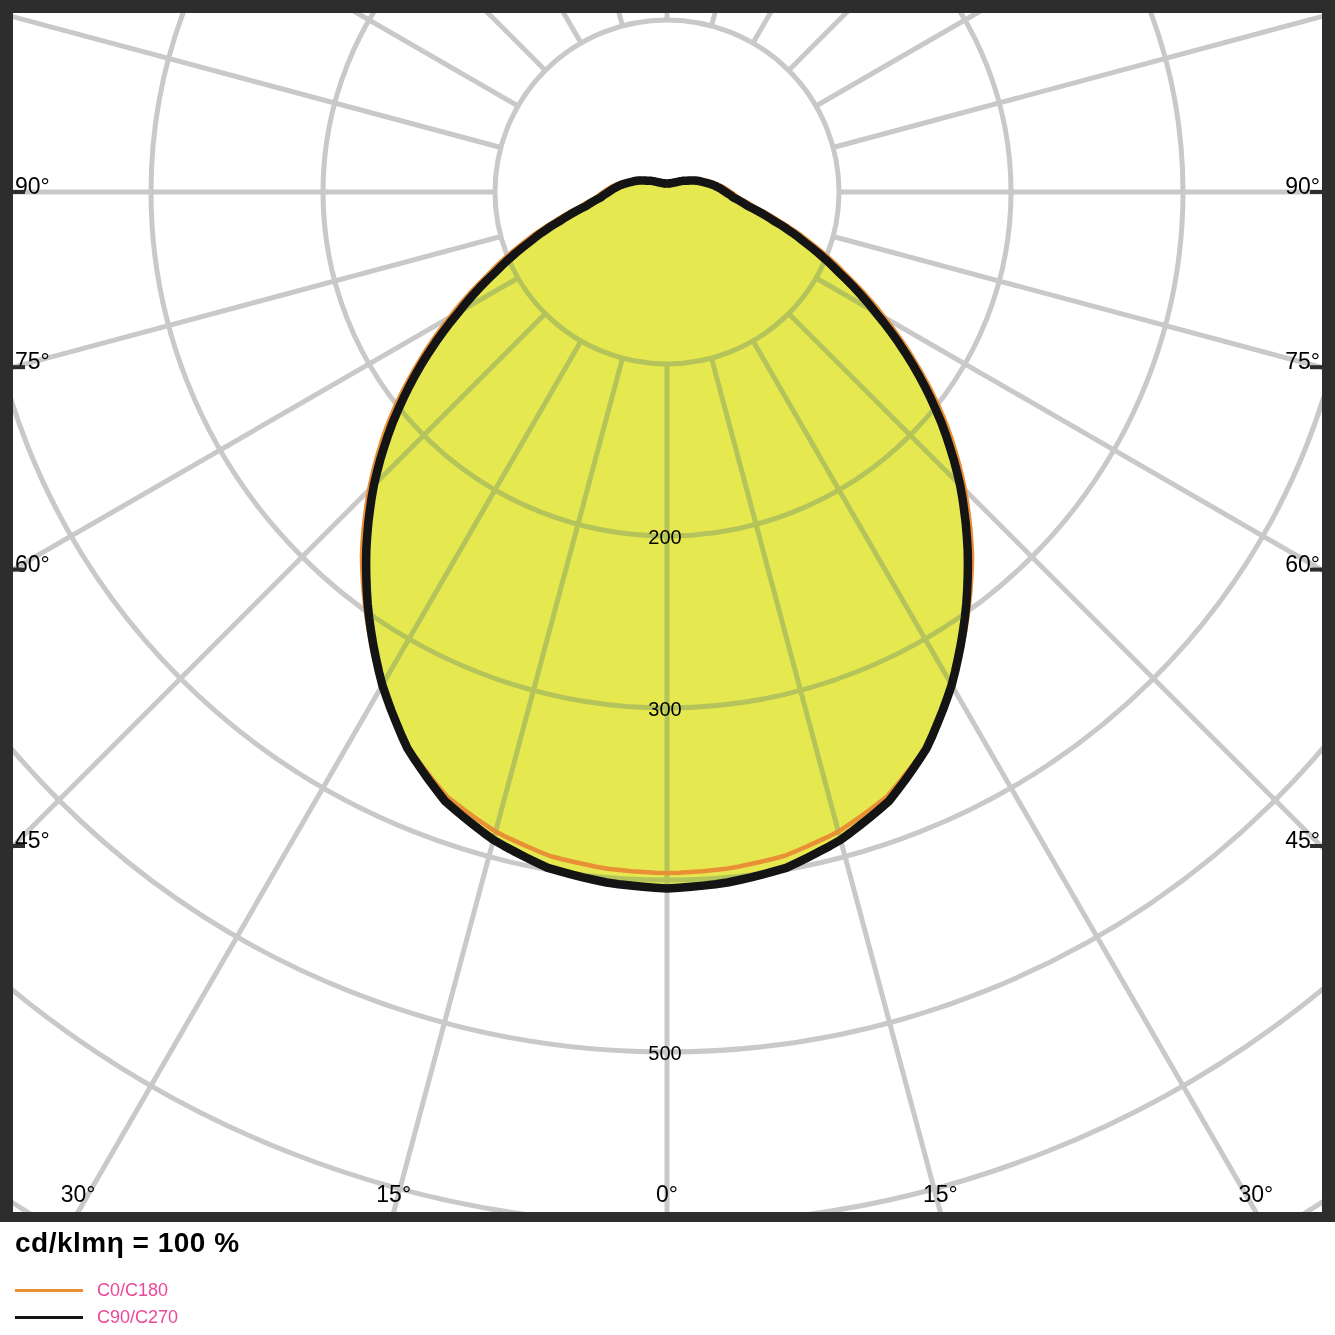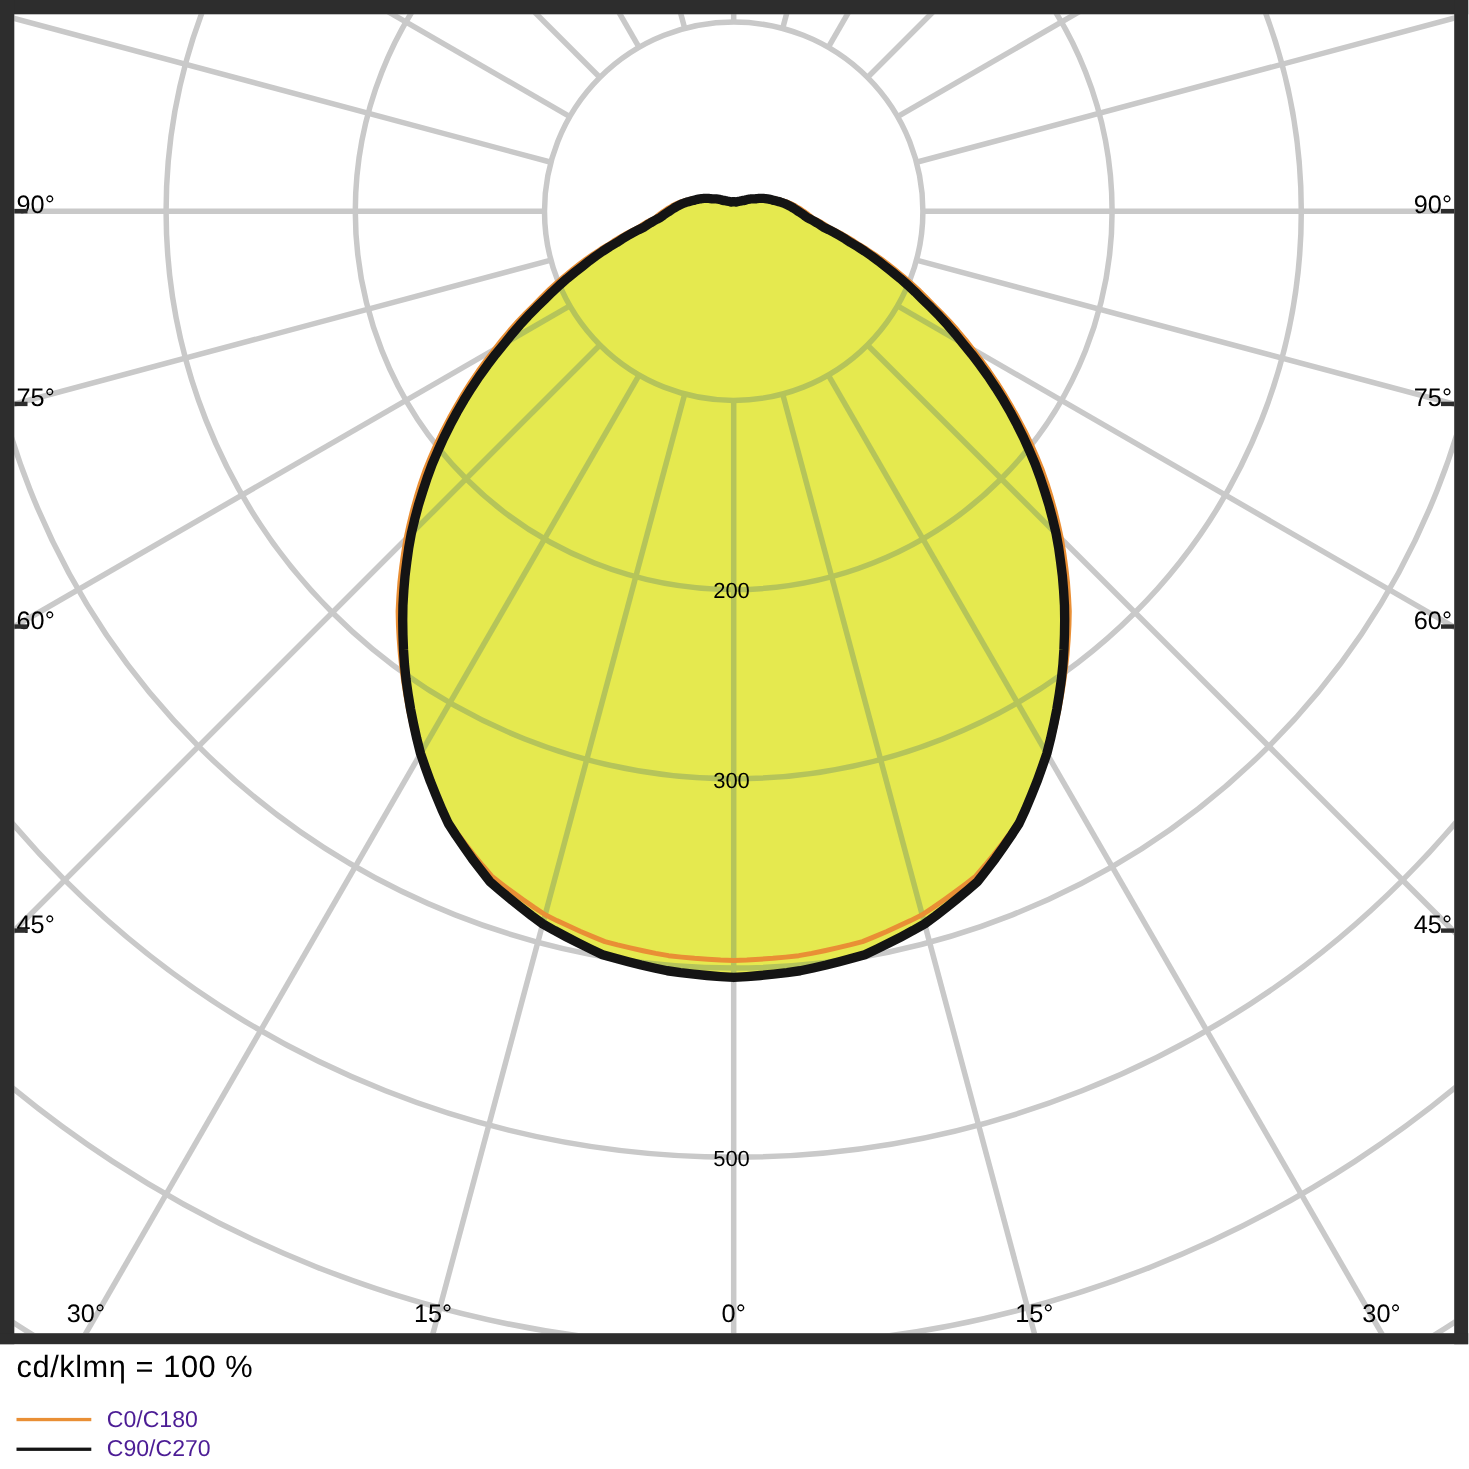"cd/klmη = 100 %" .scale-note { font-weight: none -> bold }
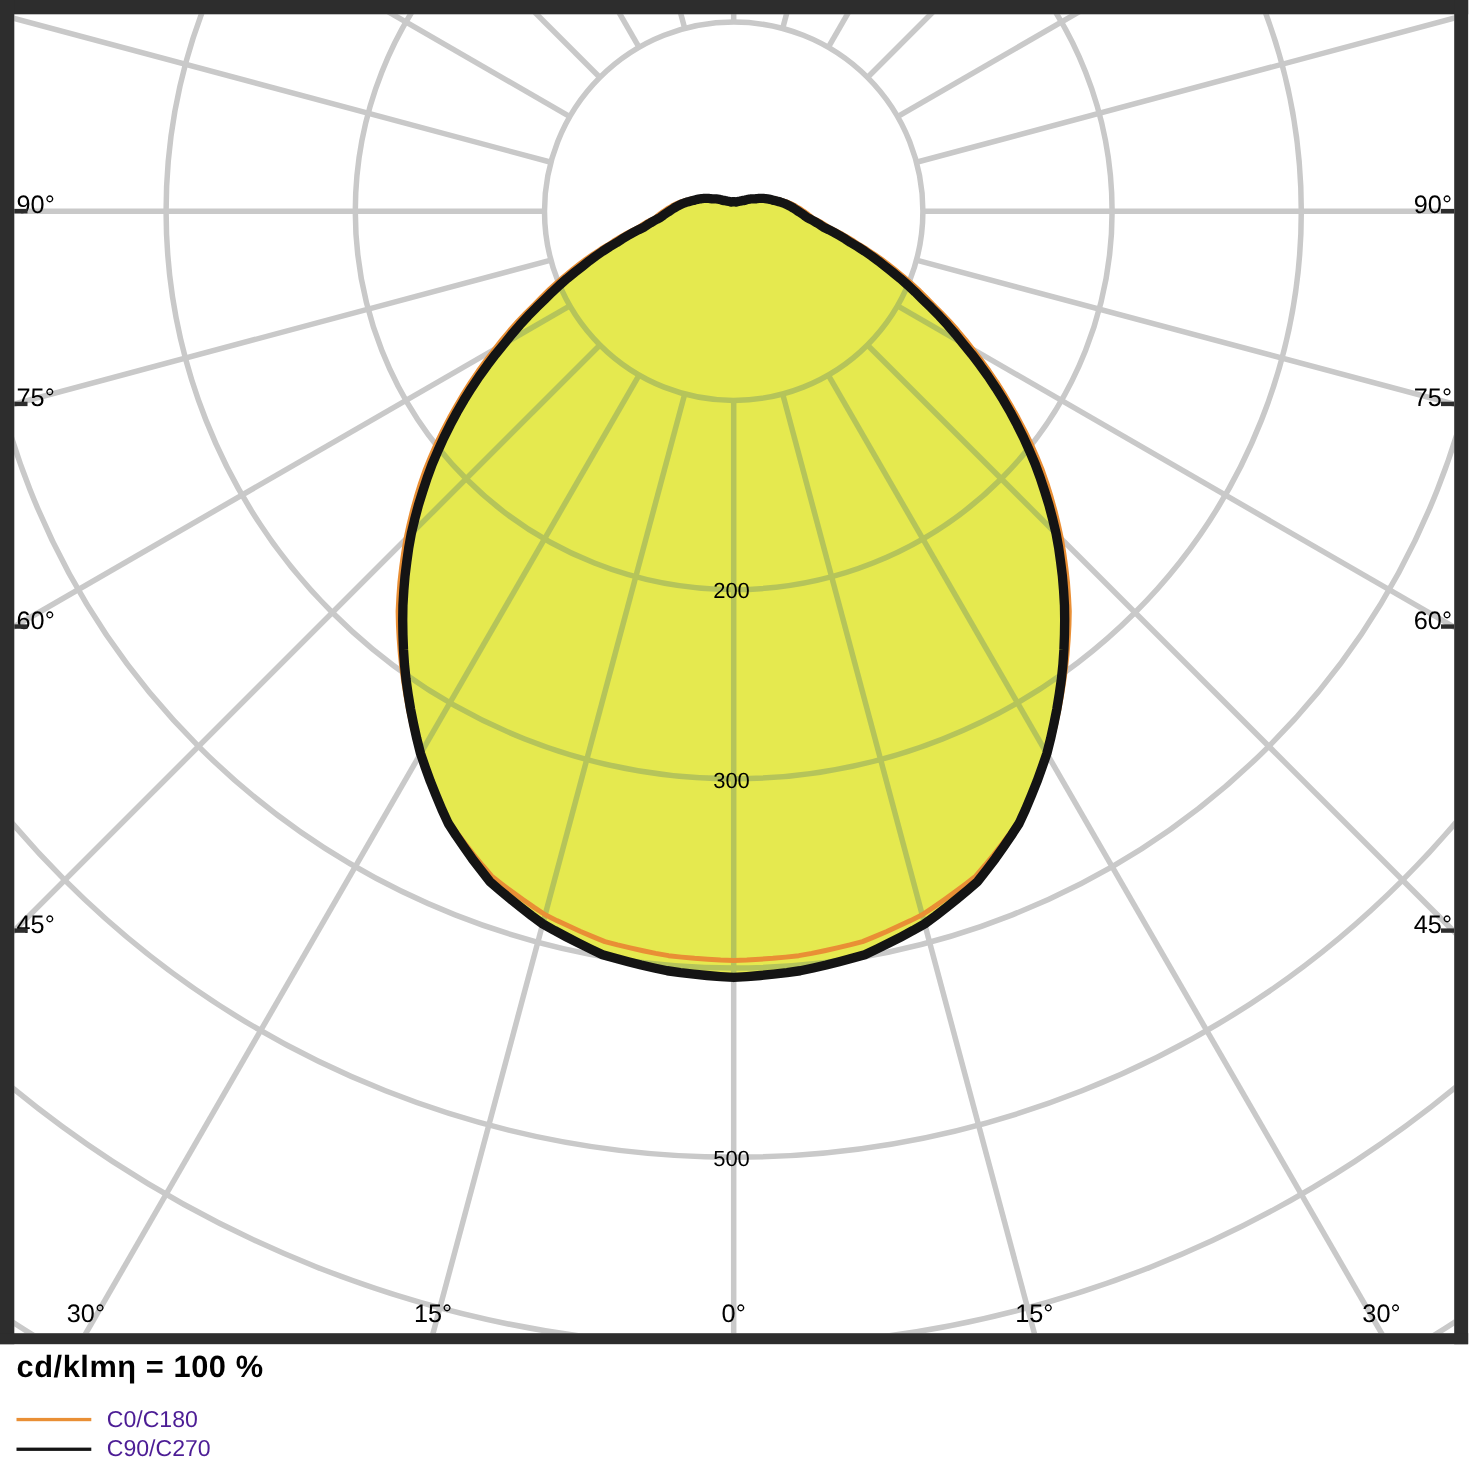"C0/C180" .legend-label { color: #4c1d95 -> #ec4899; font-size: 21px -> 18px }
